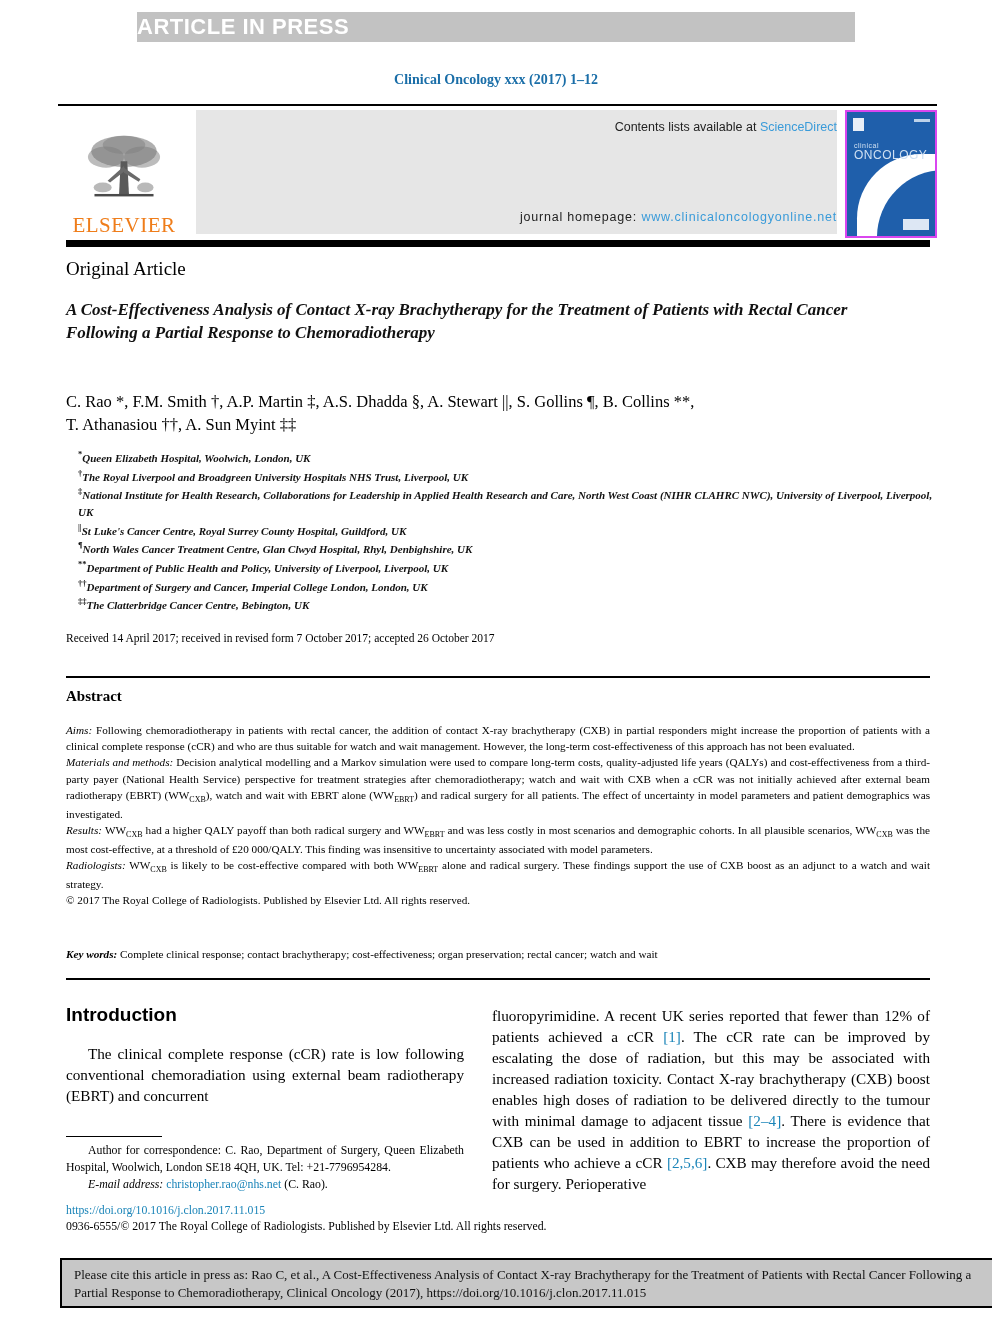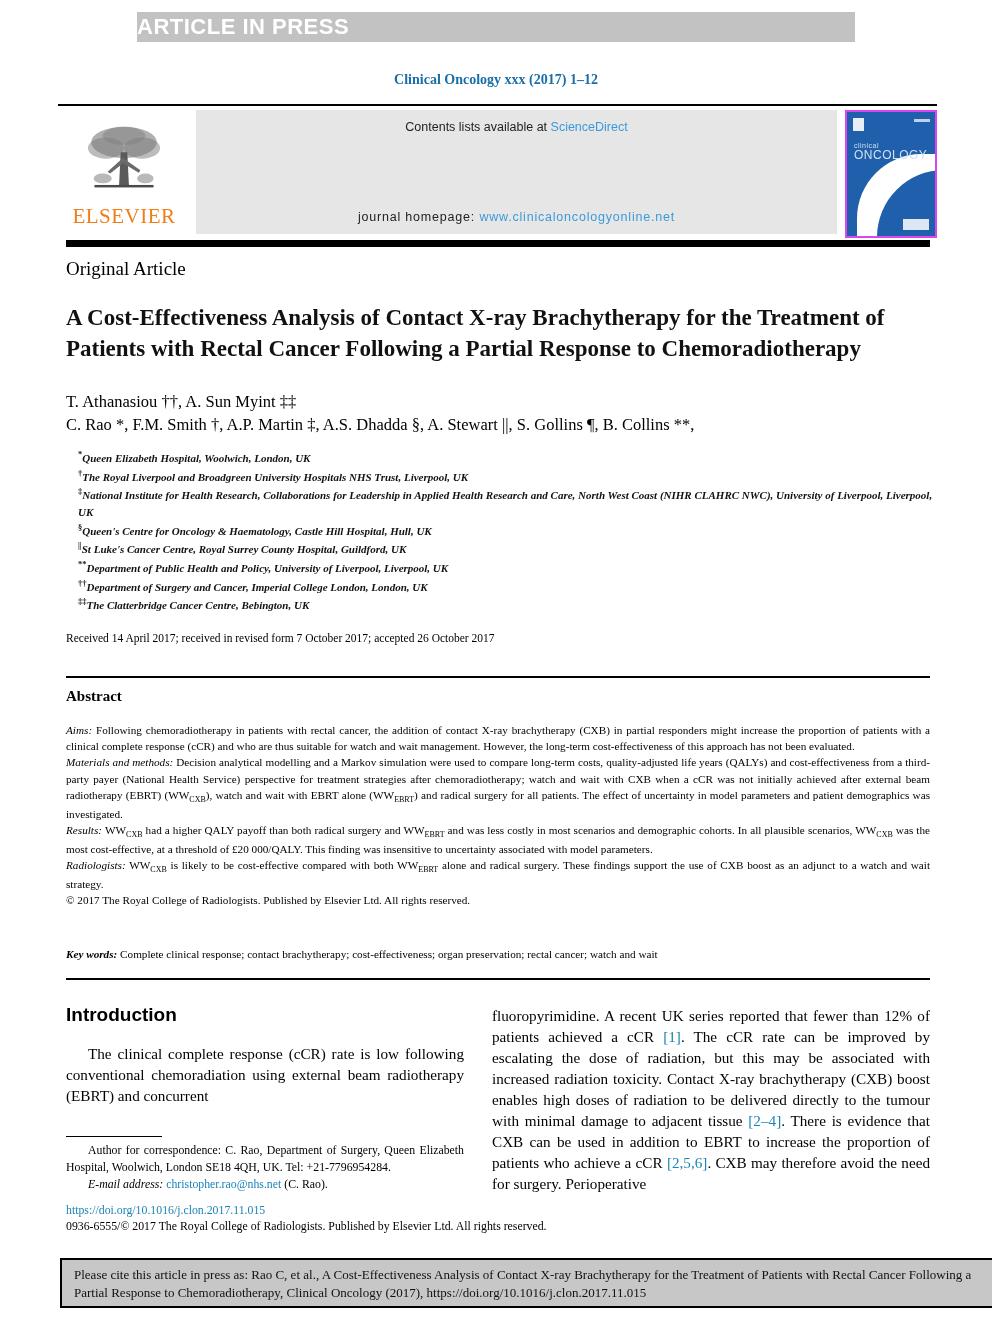"Contents lists available at" .contents-band { align-items: center -> flex-end }
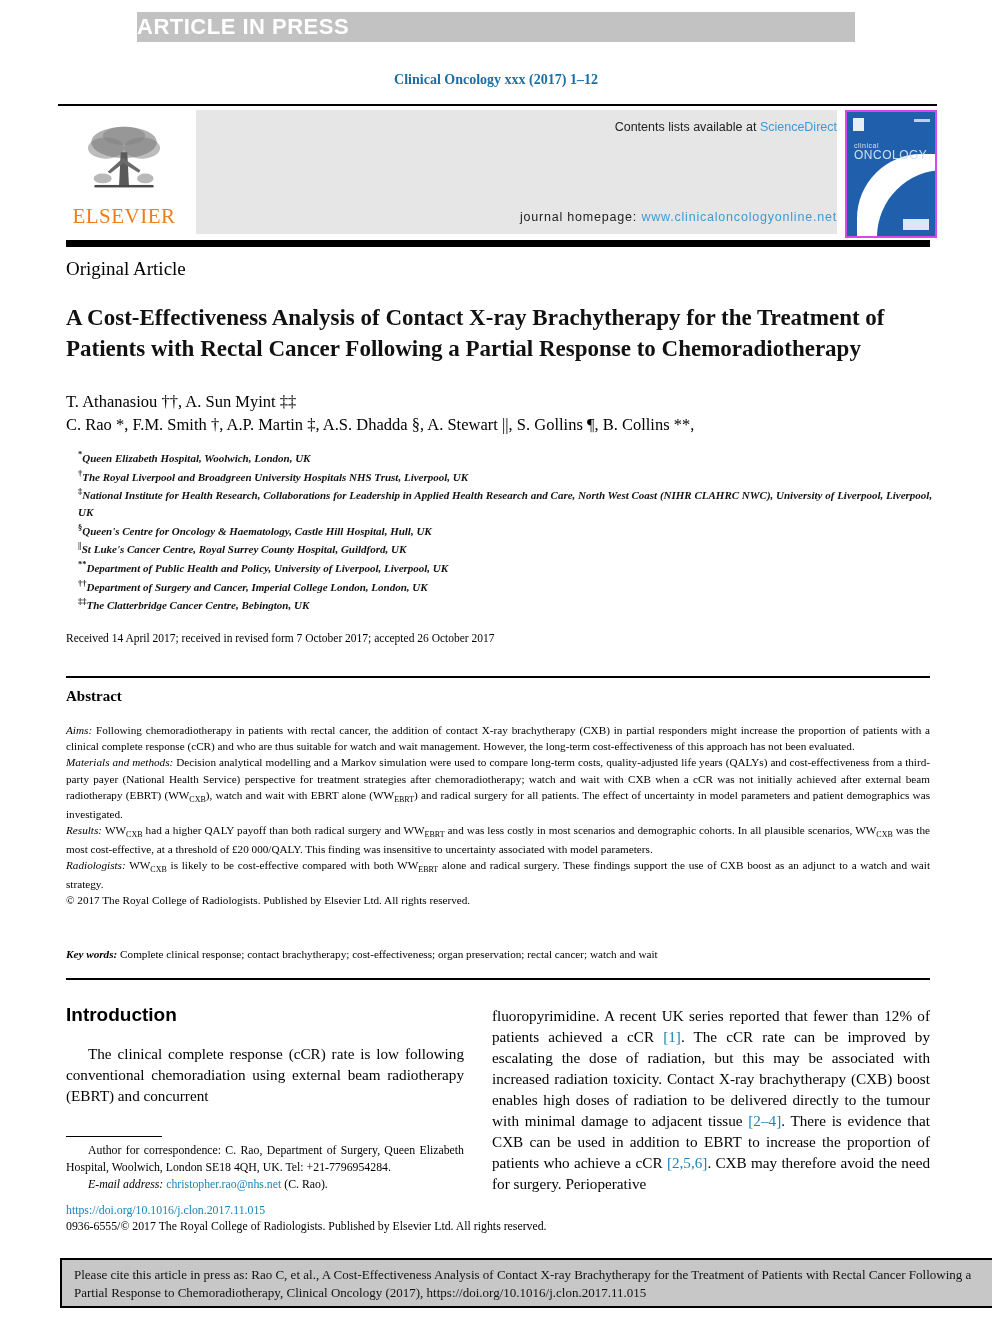"ELSEVIER" .elsevier-block { justify-content: center -> flex-end }
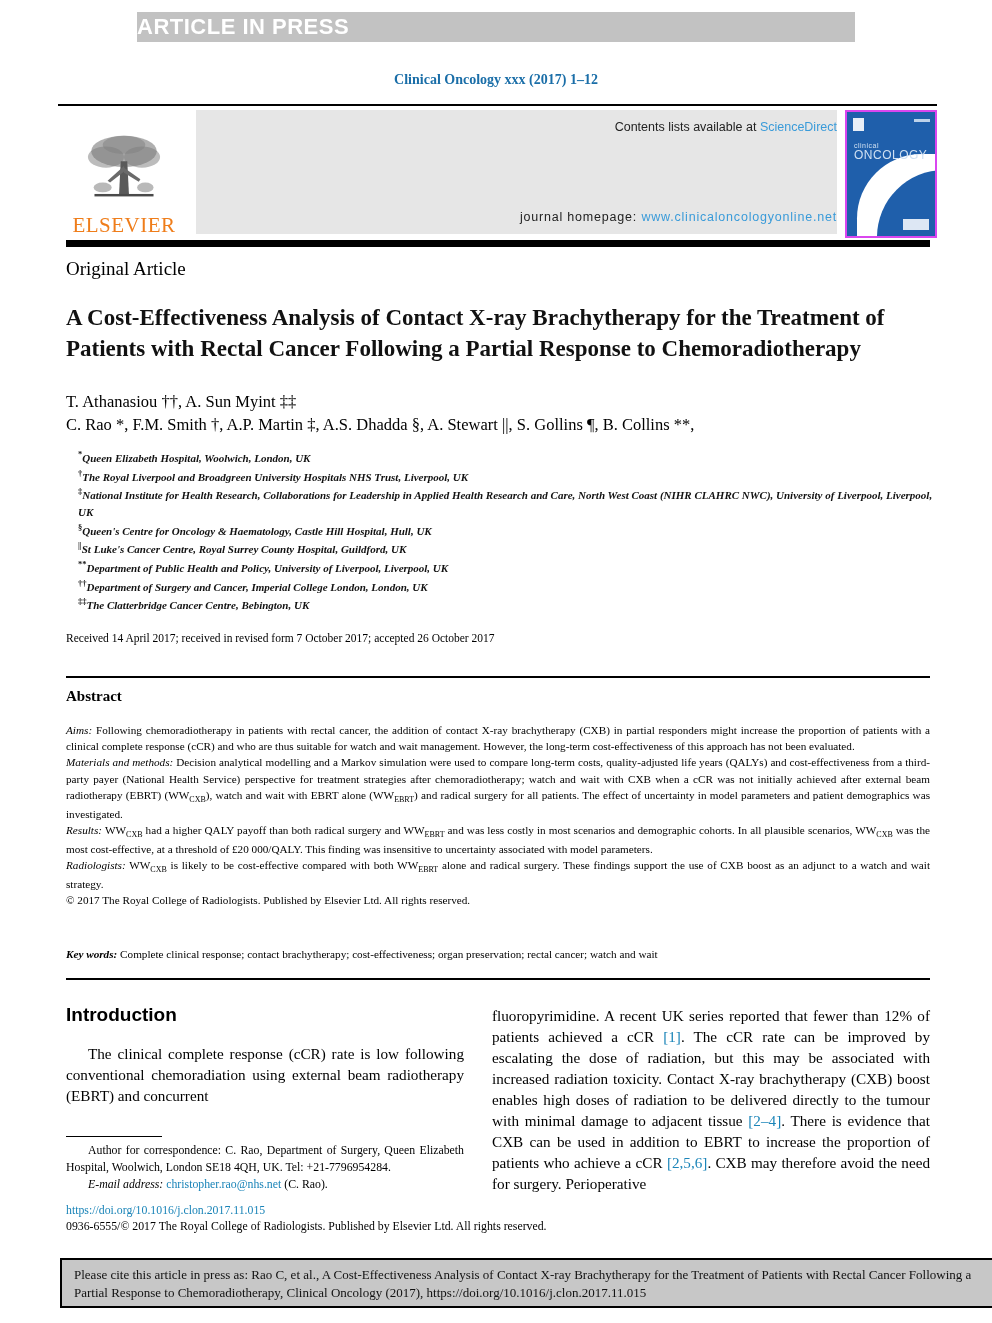"A Cost-Effectiveness Analysis of Contact" .paper-title { font-size: 23px -> 17px; font-style: none -> italic }
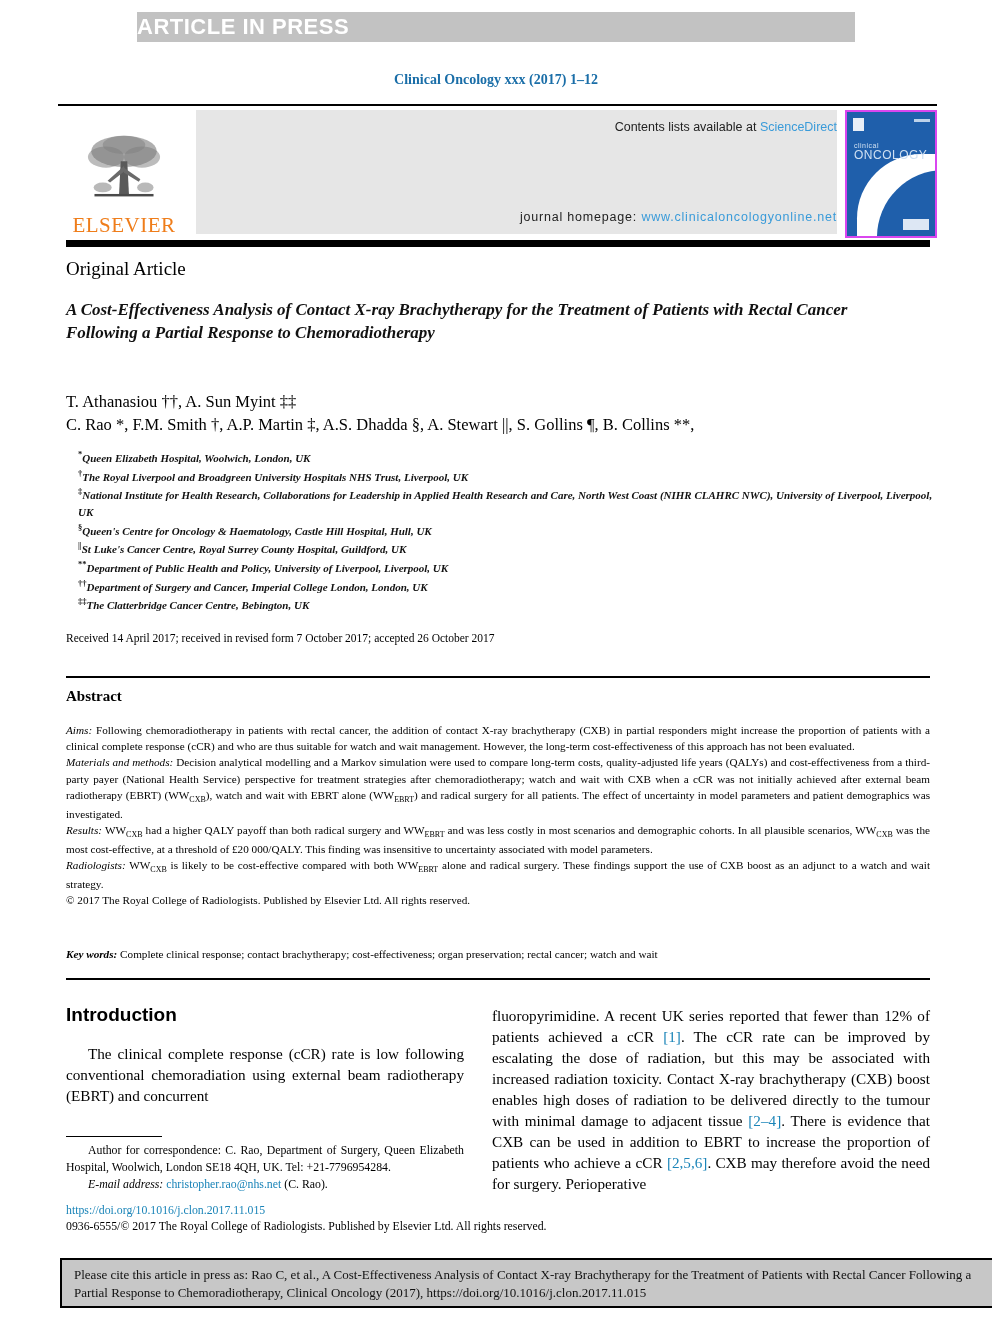"T. Athanasiou ††, A. Sun" div { order: before "C. Rao *, F.M. Smith" -> after "C. Rao *, F.M. Smith" }
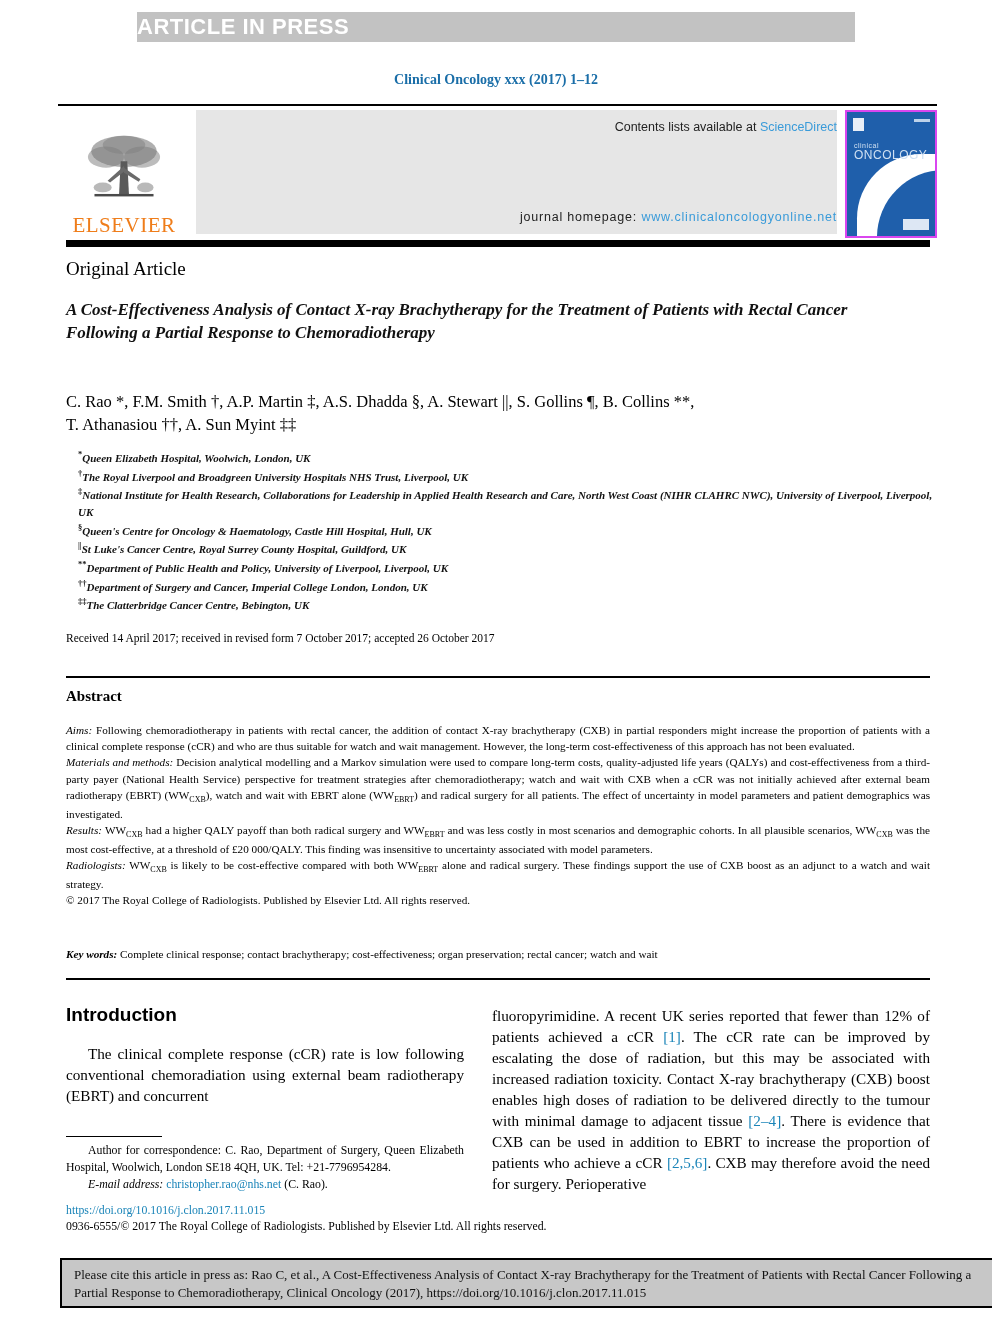"§Queen's Centre for Oncology &" div { html: <div><span>§</span><span>Queen's Centre for Oncology &amp; Haematology, Castle Hill Hospital, Hull, UK</span></div> -> none }
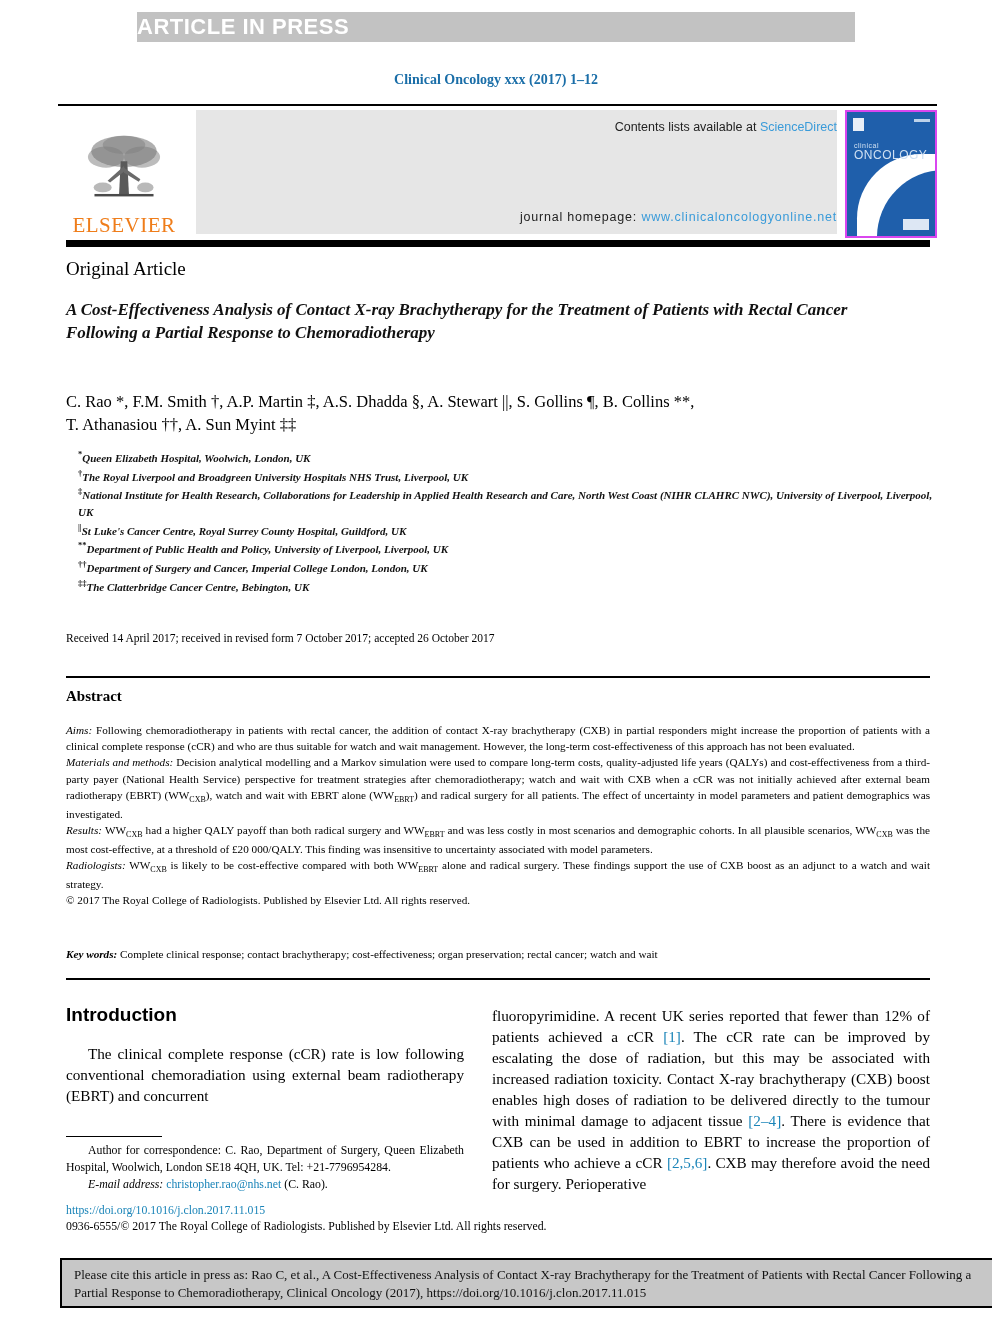"¶North Wales Cancer Treatment Centre," div { html: none -> <div><span>¶</span><span>North Wales Cancer Treatment Centre, Glan Clwyd Hospital, Rhyl, Denbighshire, UK</span></div> }
